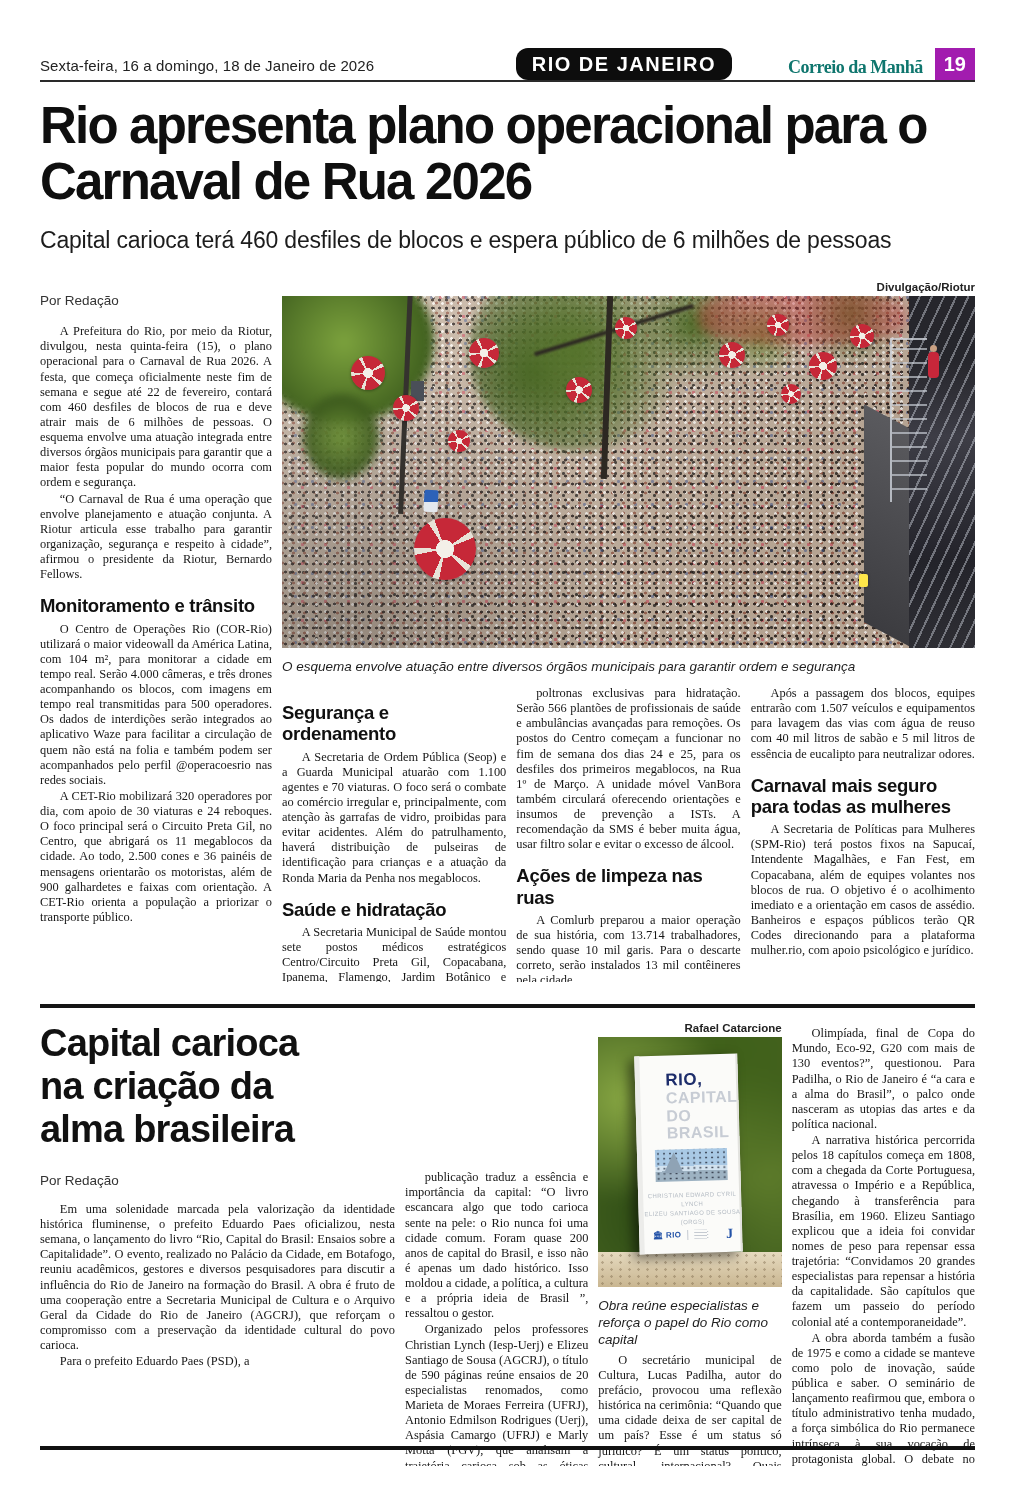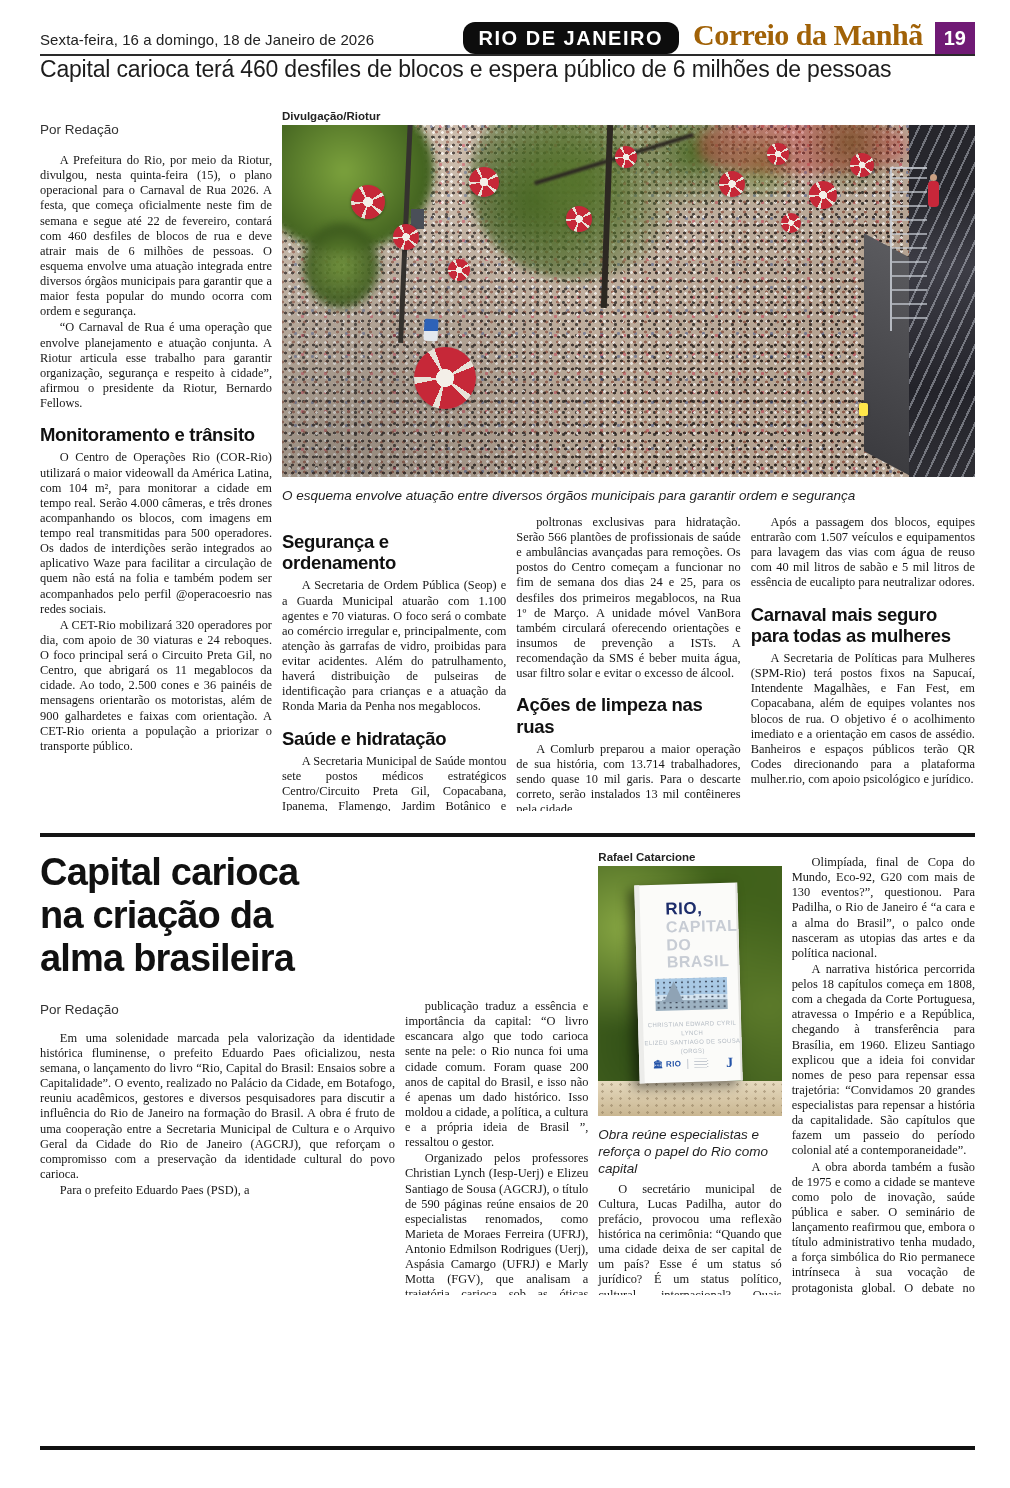"Sexta-feira, 16 a domingo, 18" .page { padding: 20px 35px 0 40px -> 46px 35px 0 40px }
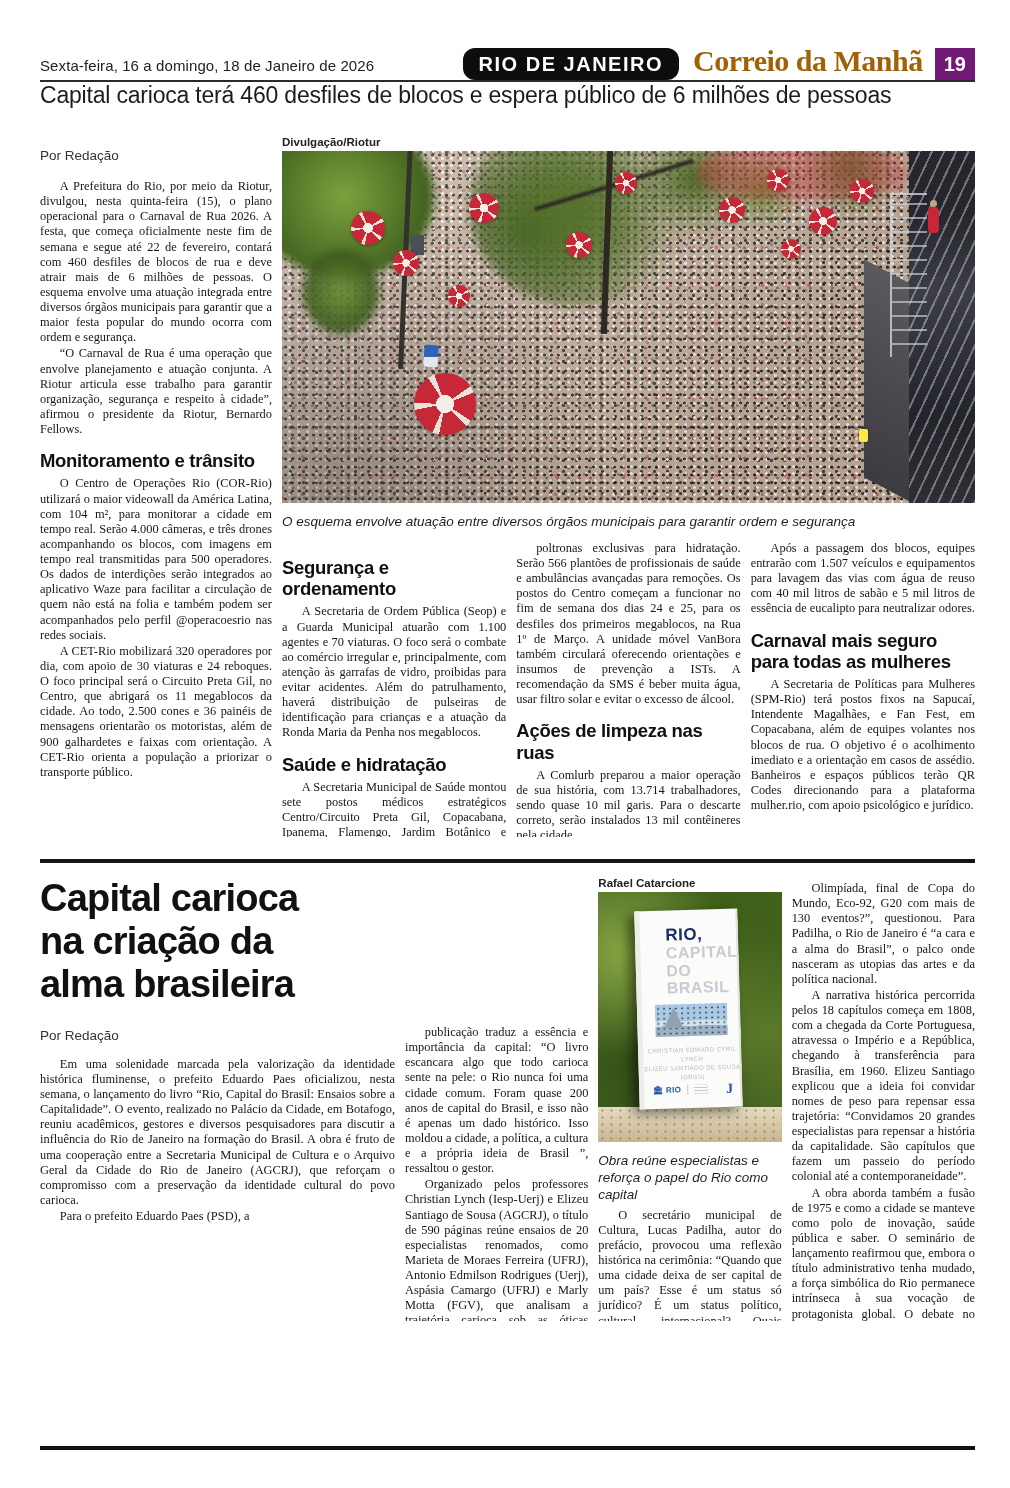"Correio da Manhã" .hdr-masthead { color: #a16207 -> #0f766e; font-size: 30px -> 18px; margin-left: none -> 42px }
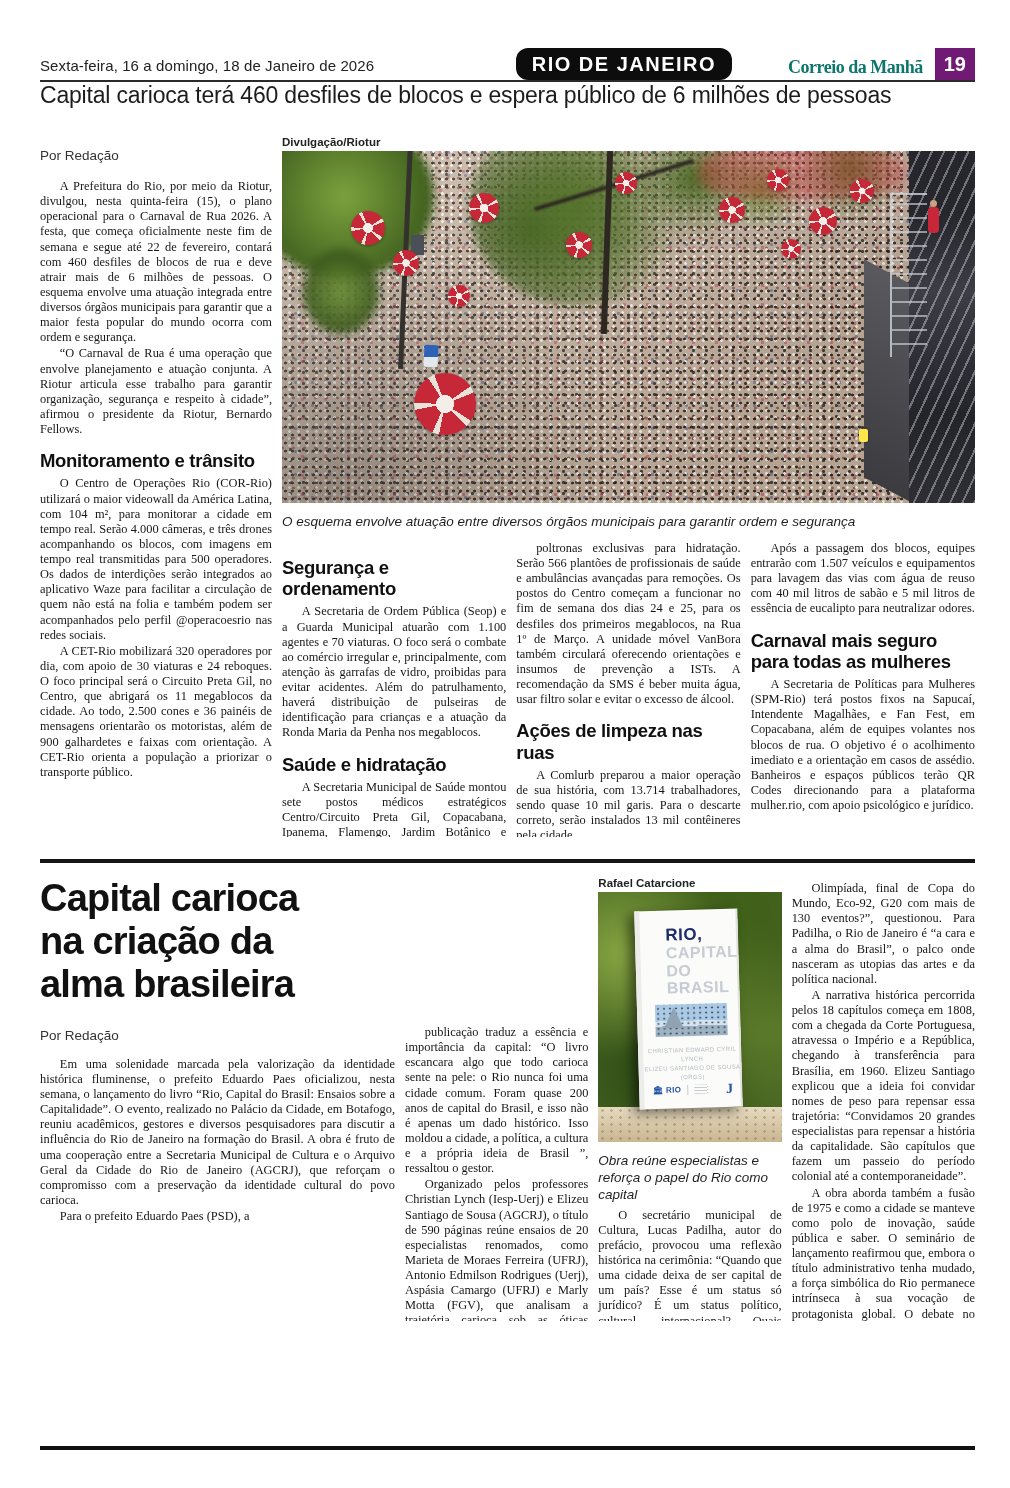"19" .hdr-page { background: #701a75 -> #a21caf }
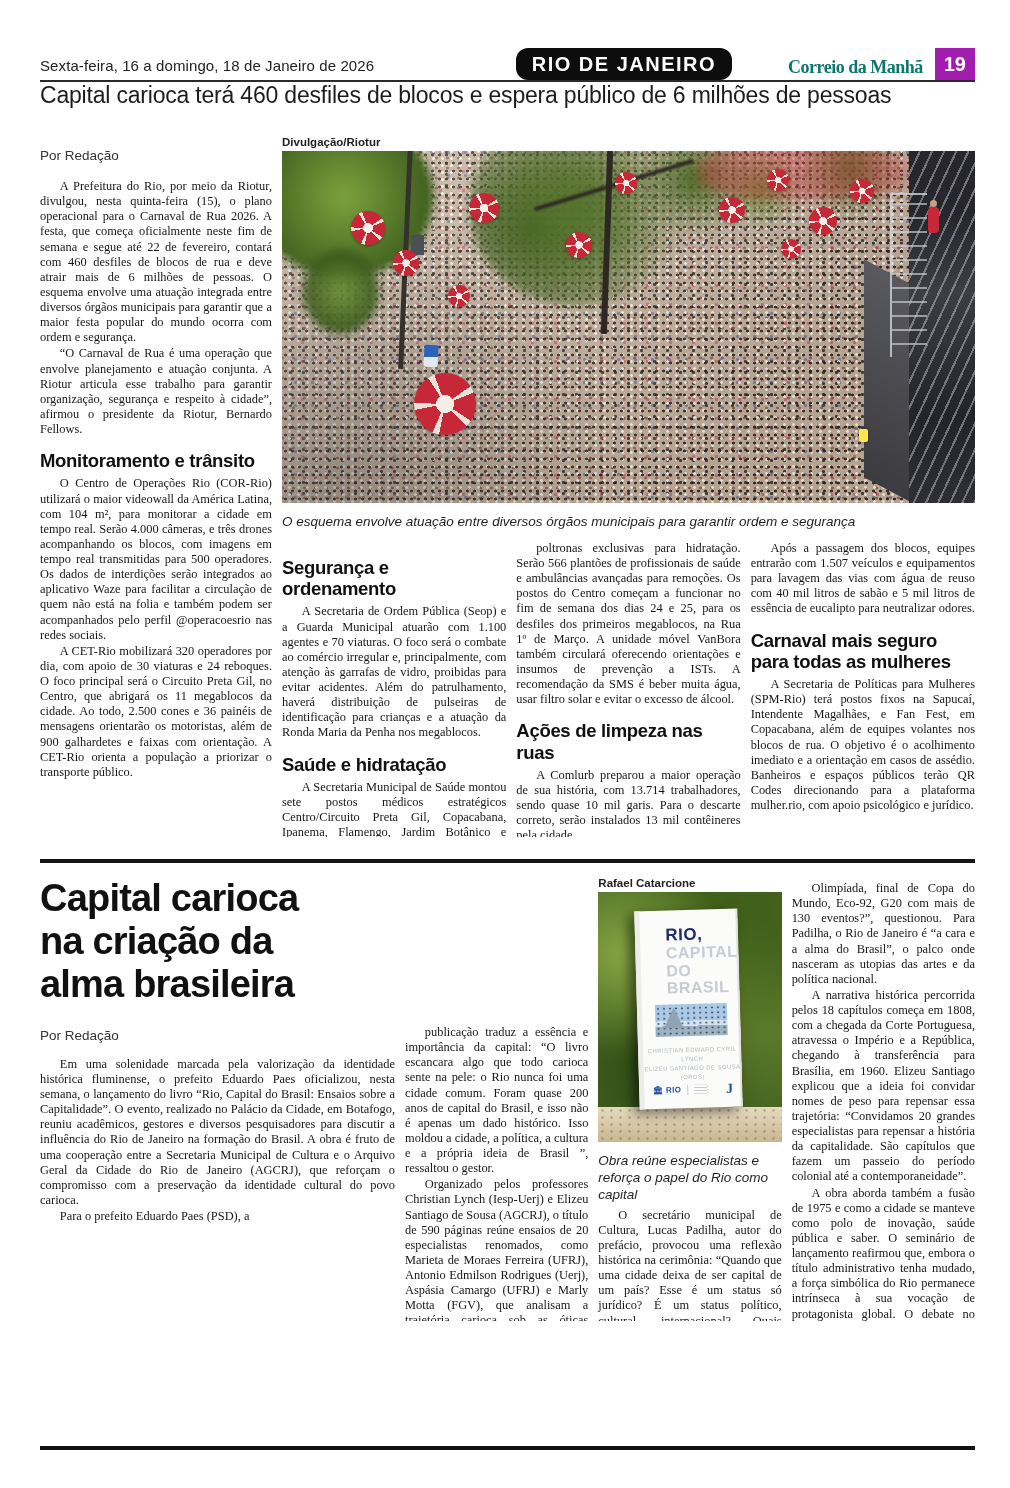"Rio apresenta plano operacional para" h1.a1-headline { html: none -> <h1>Rio apresenta plano operacional para o Carnaval de Rua 2026</h1> }
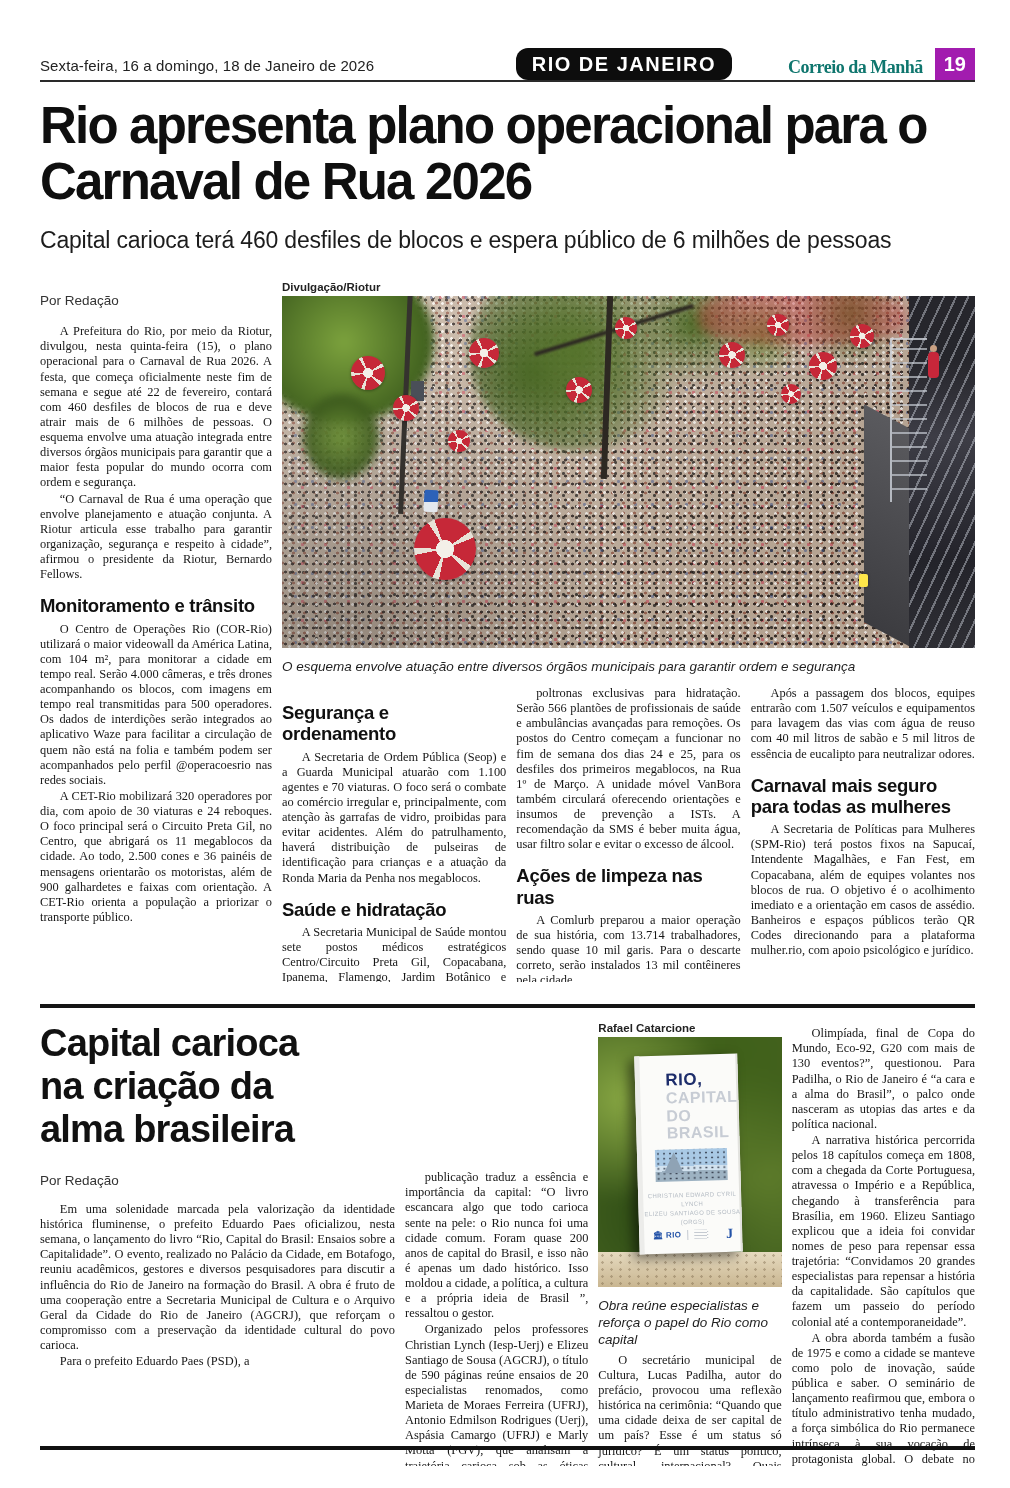"Divulgação/Riotur" .credit { text-align: left -> right }
